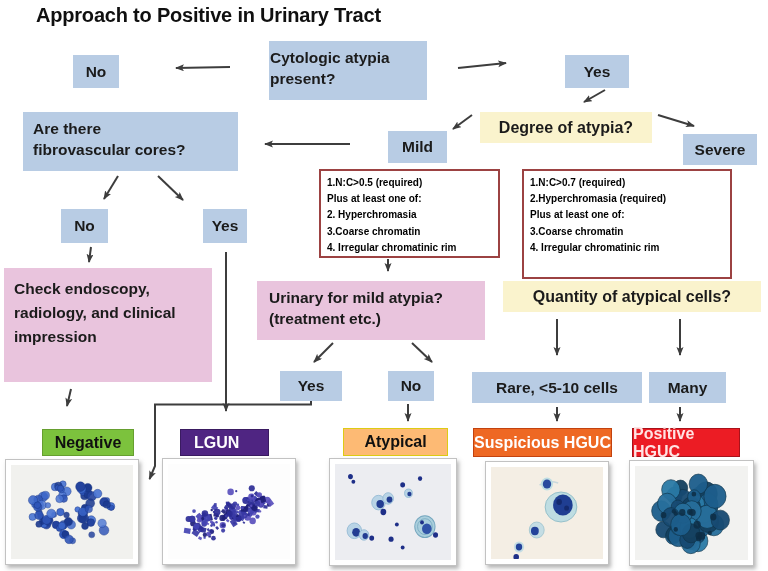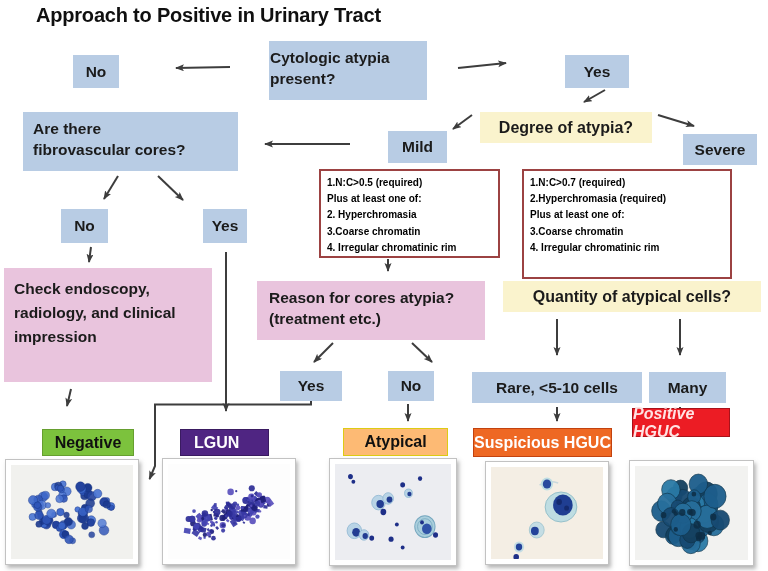"Reason for cores atypia?" div.node { text: Reason for cores -> Urinary for mild }
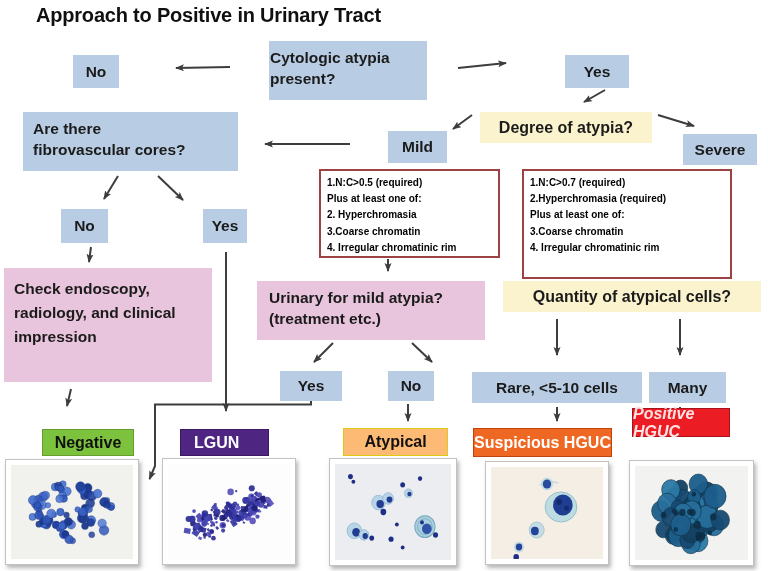"Positive HGUC" div.result { font-style: italic -> none; top: 408px -> 428px; width: 98px -> 108px }
